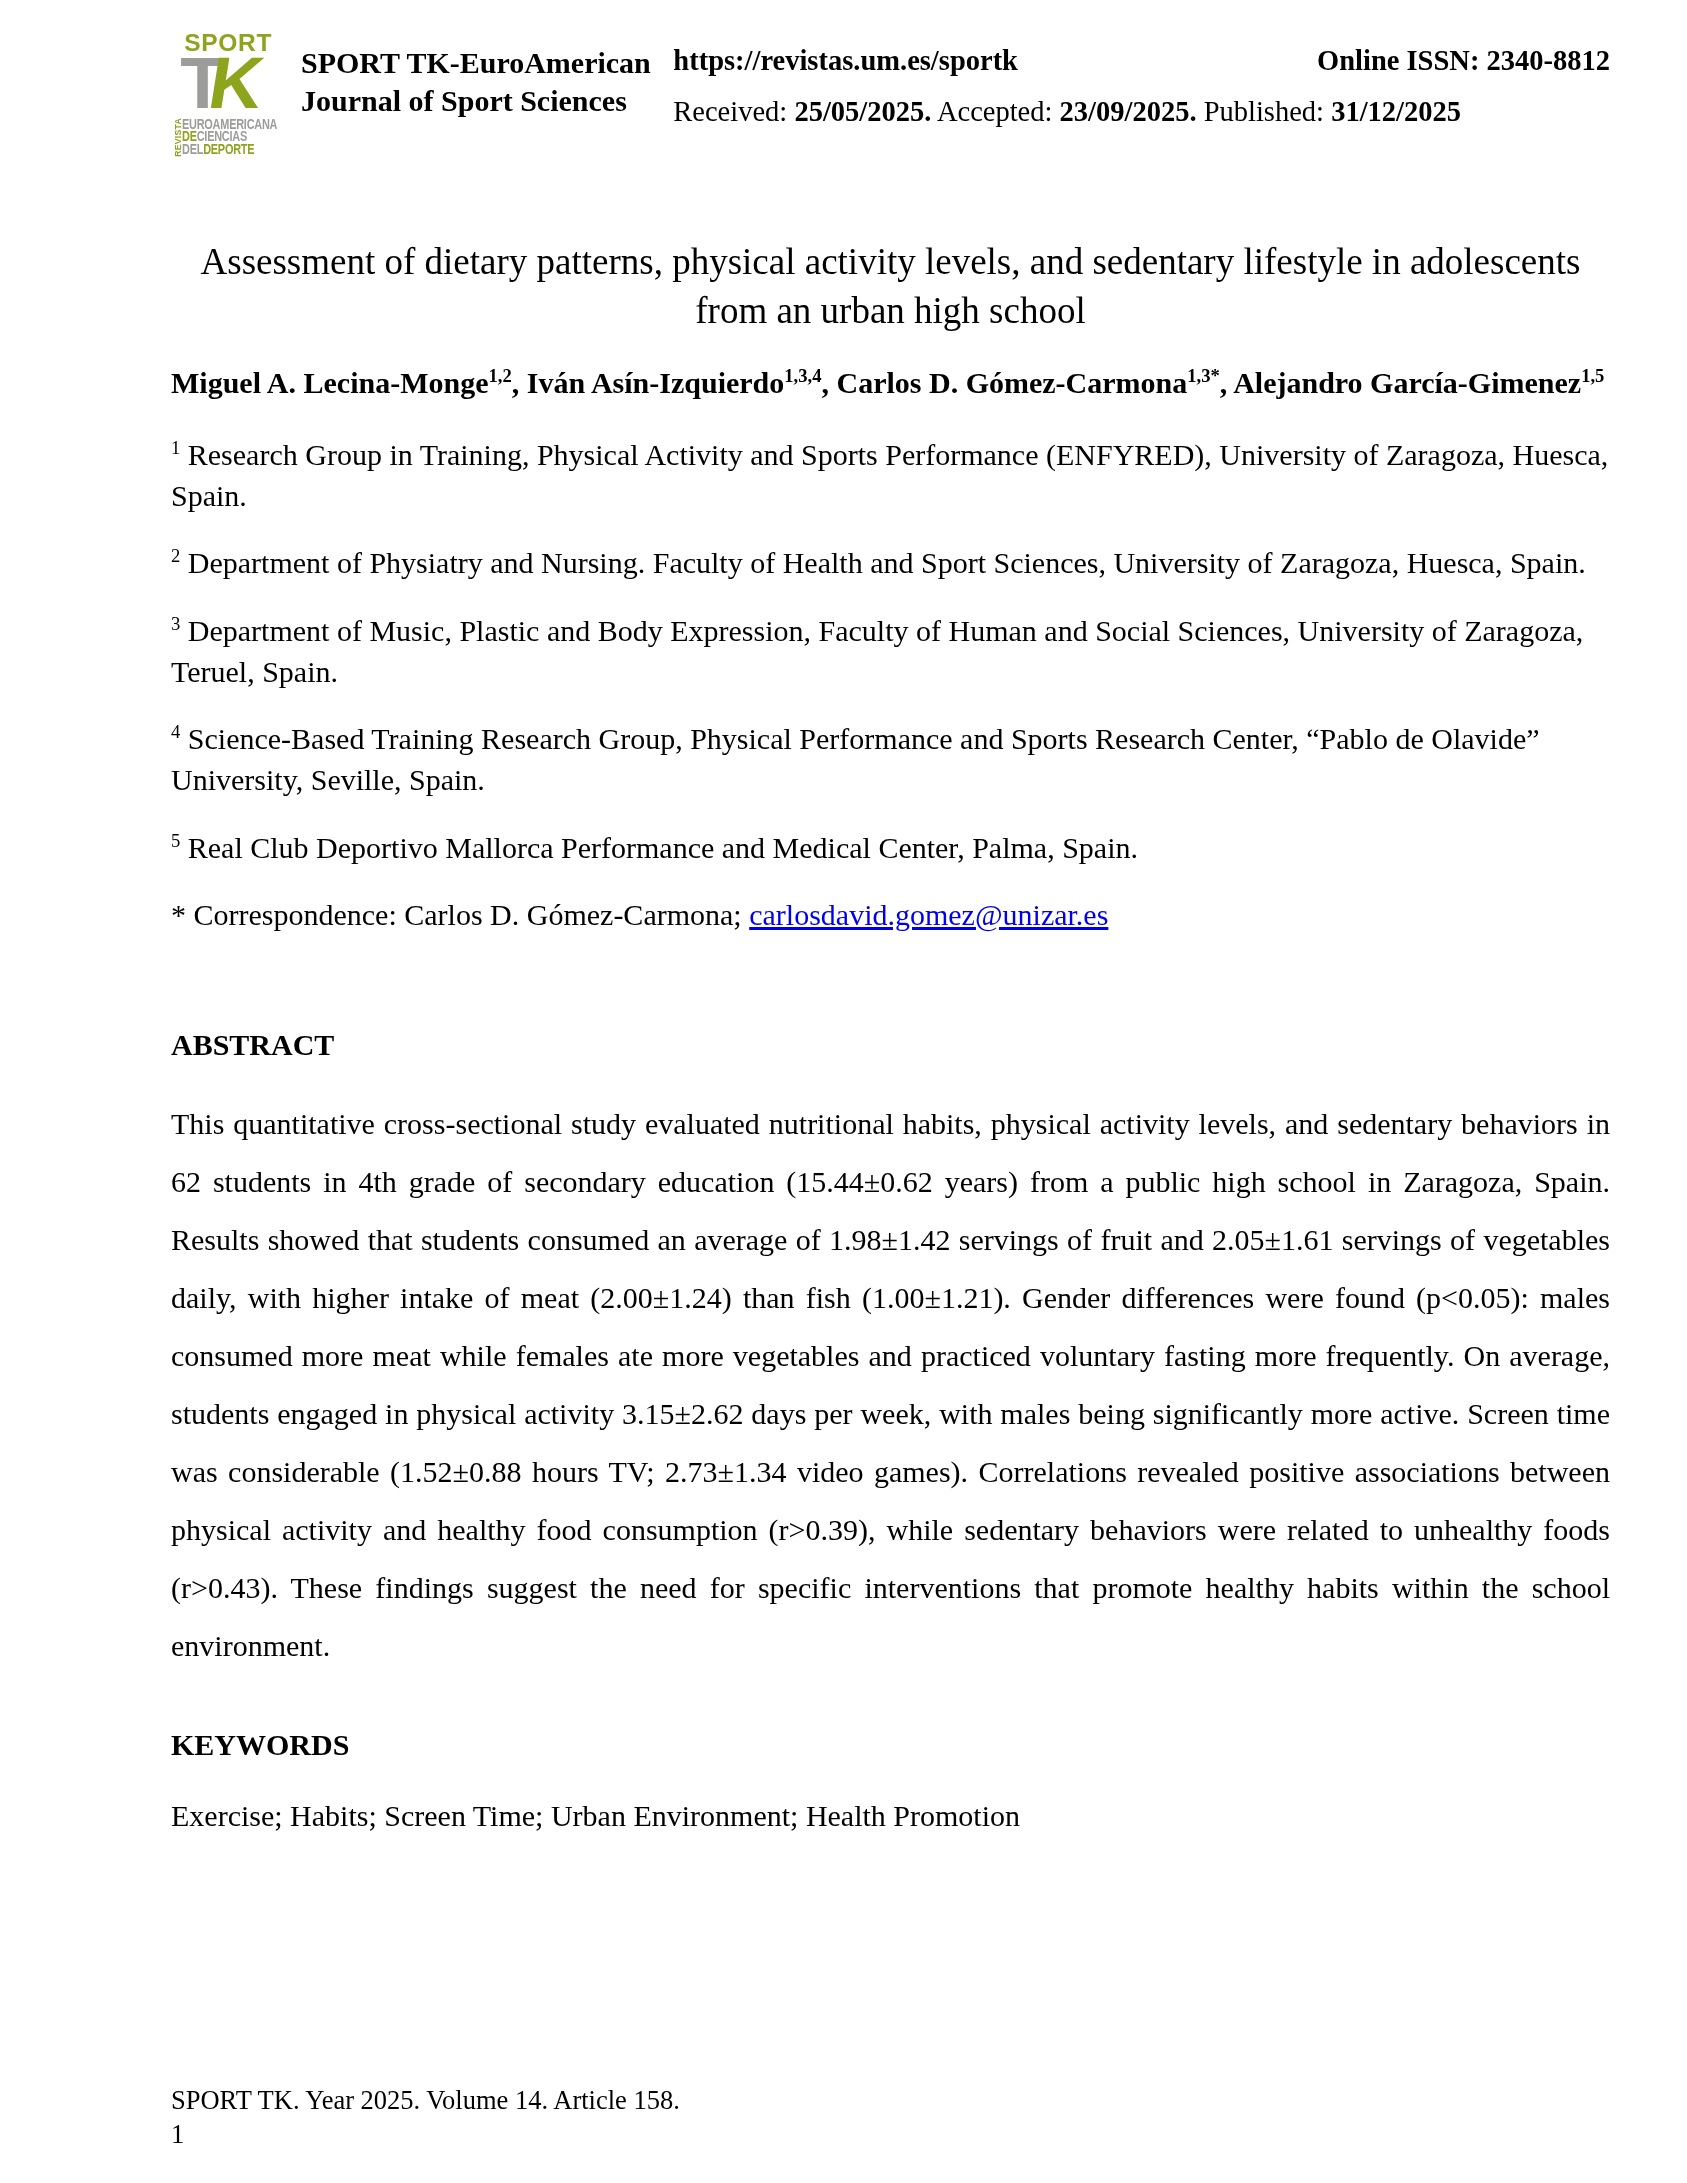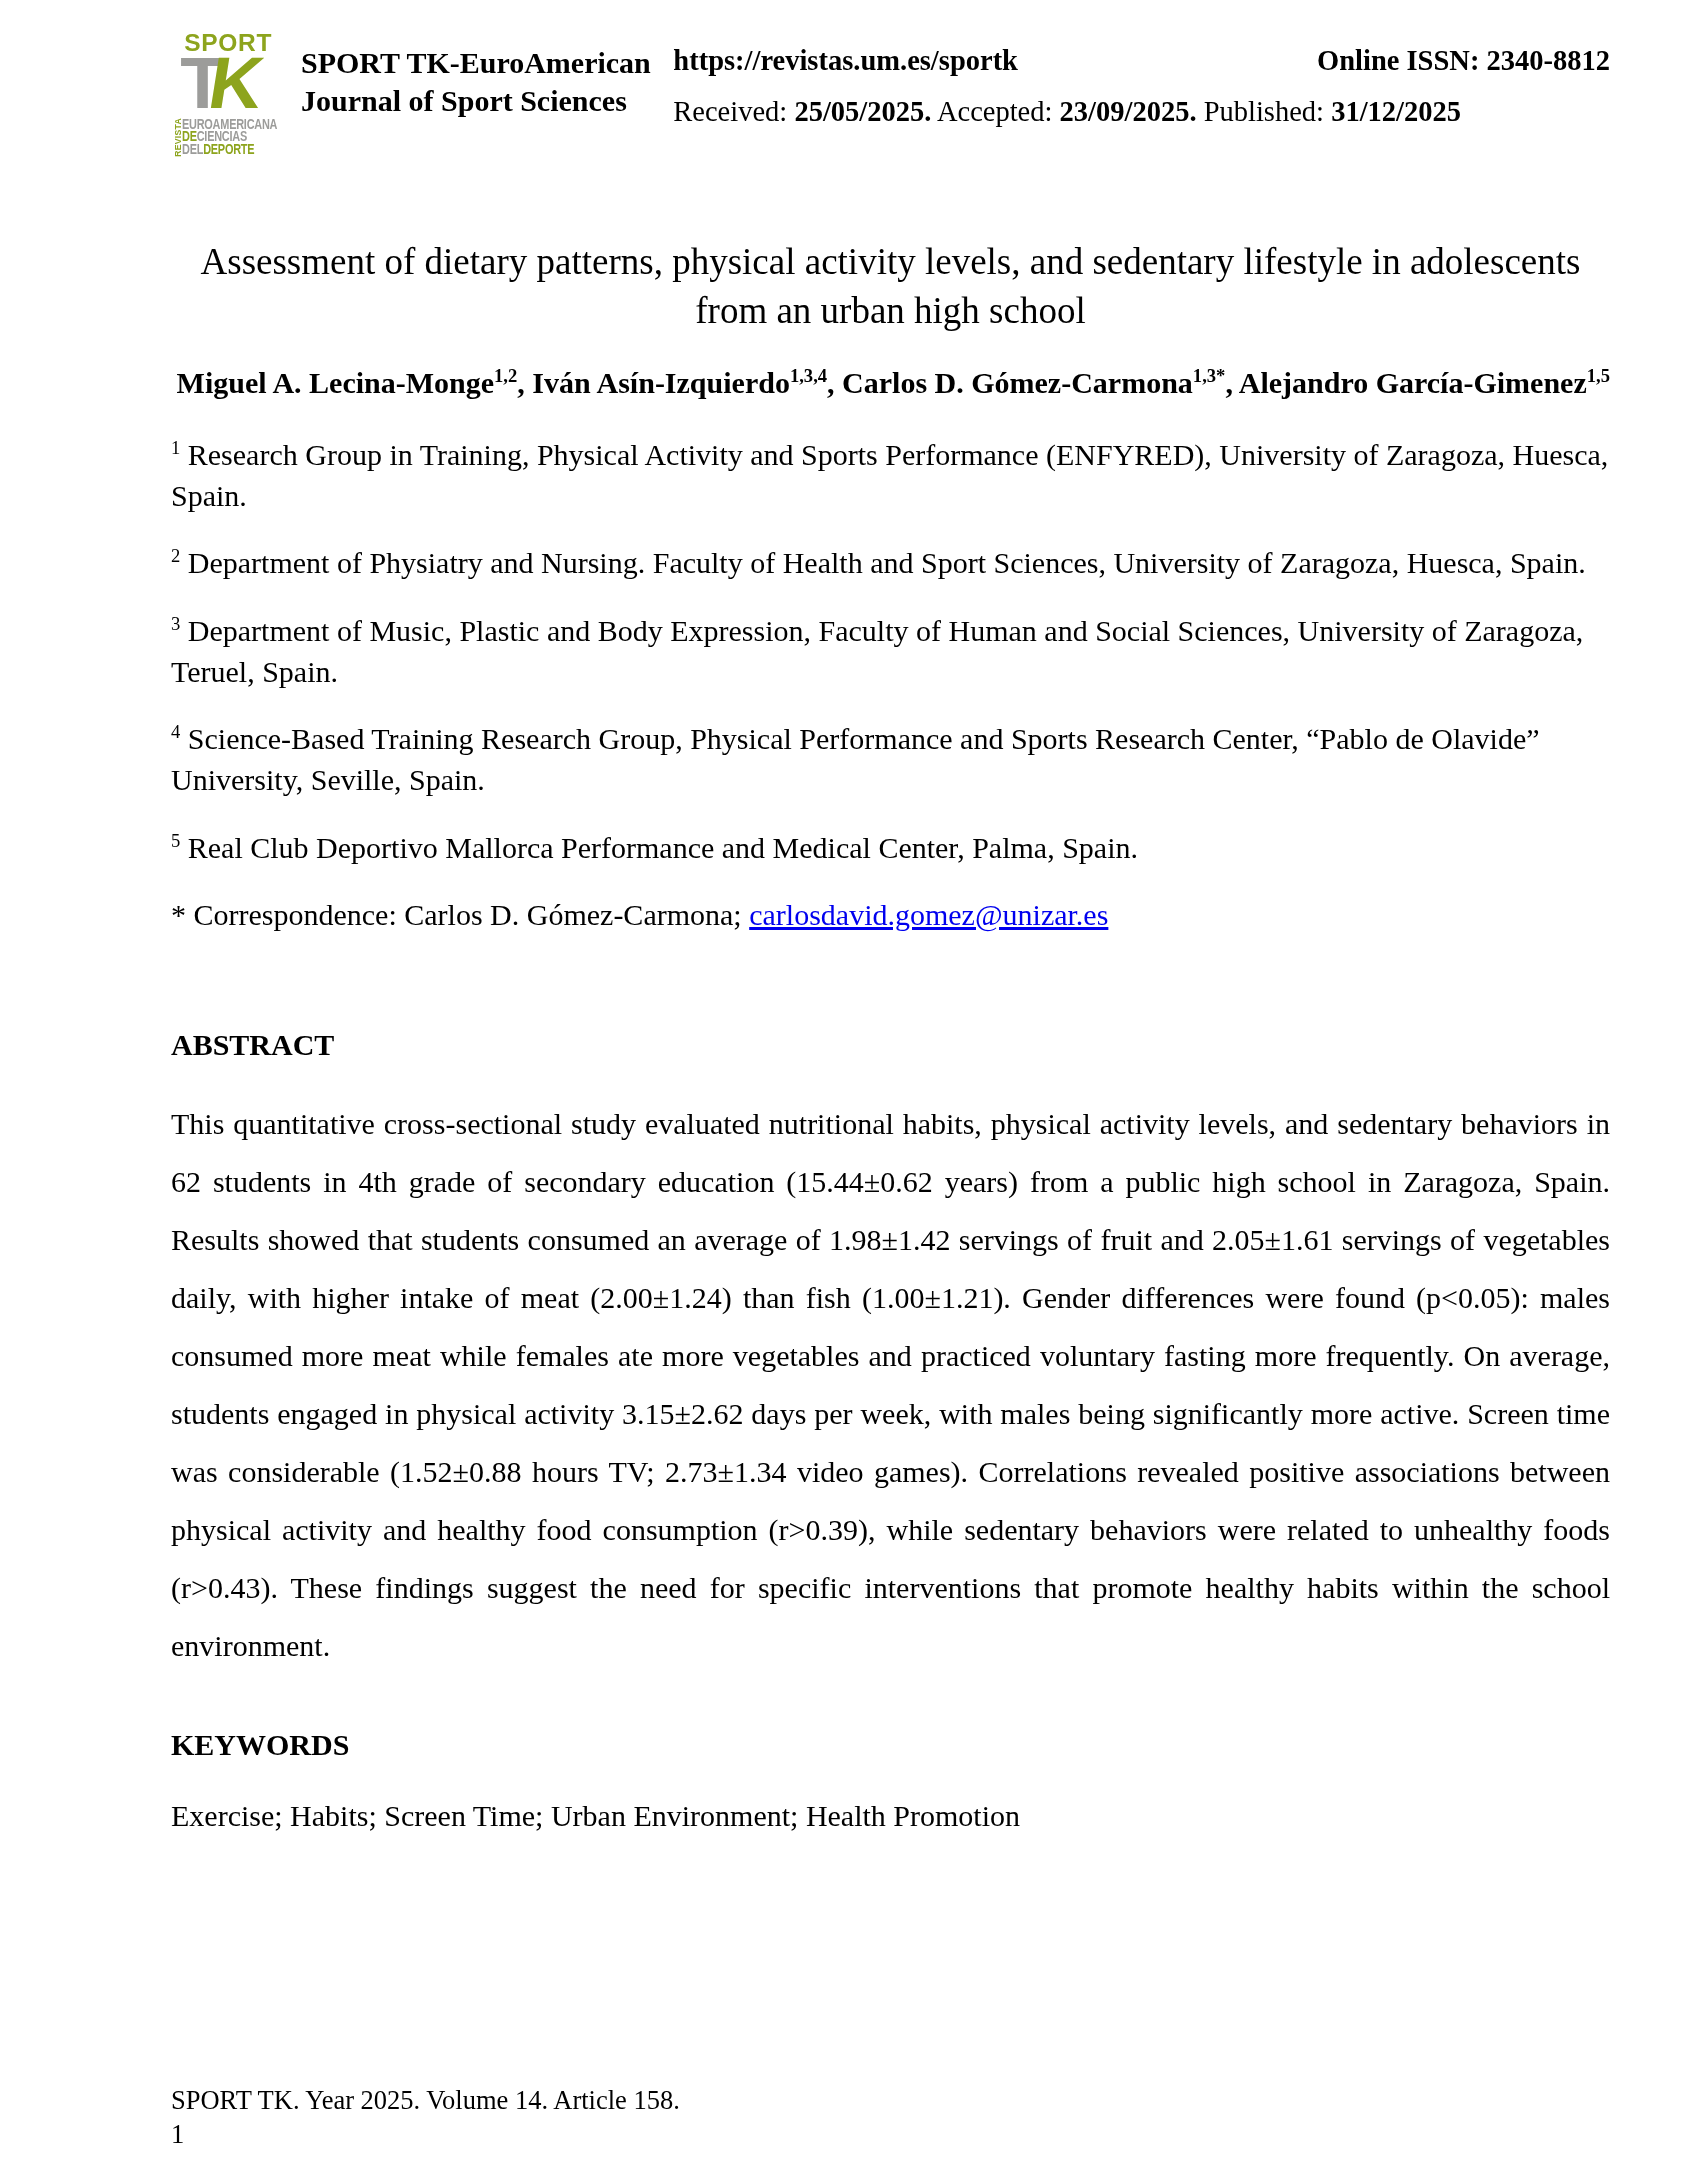"Miguel A. Lecina-Monge1,2, Iván" .authors { text-align: right -> left }
